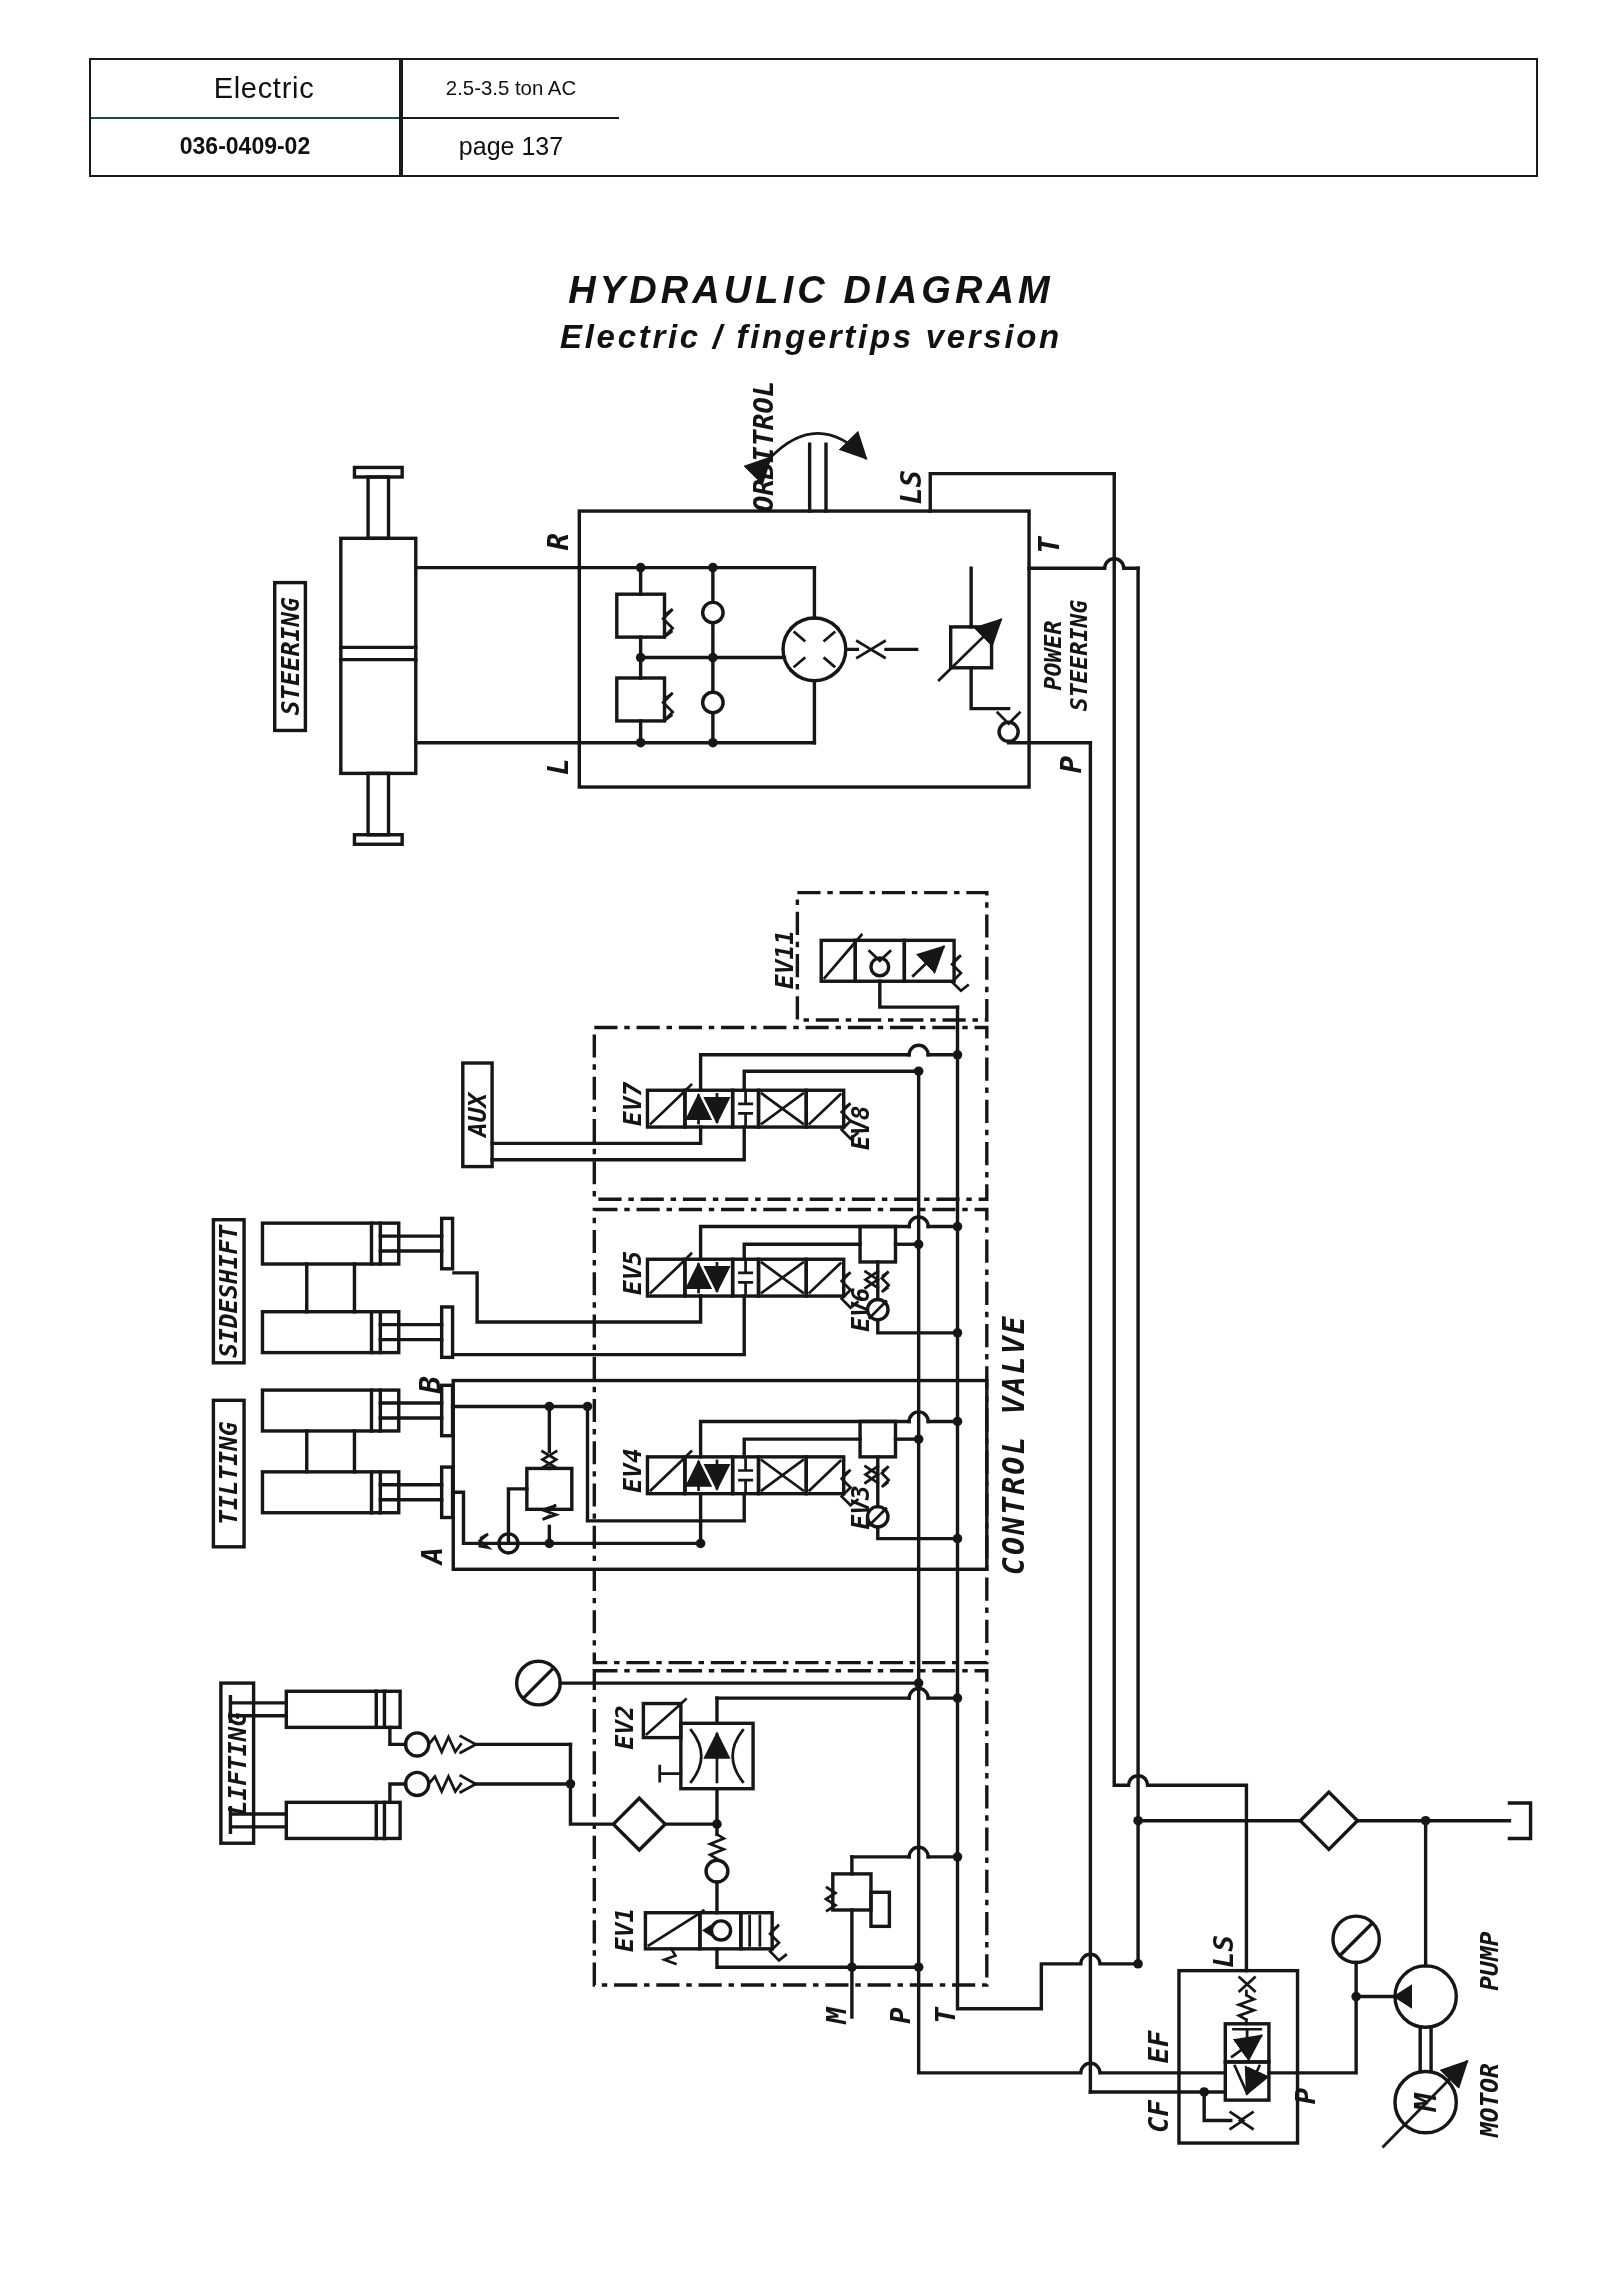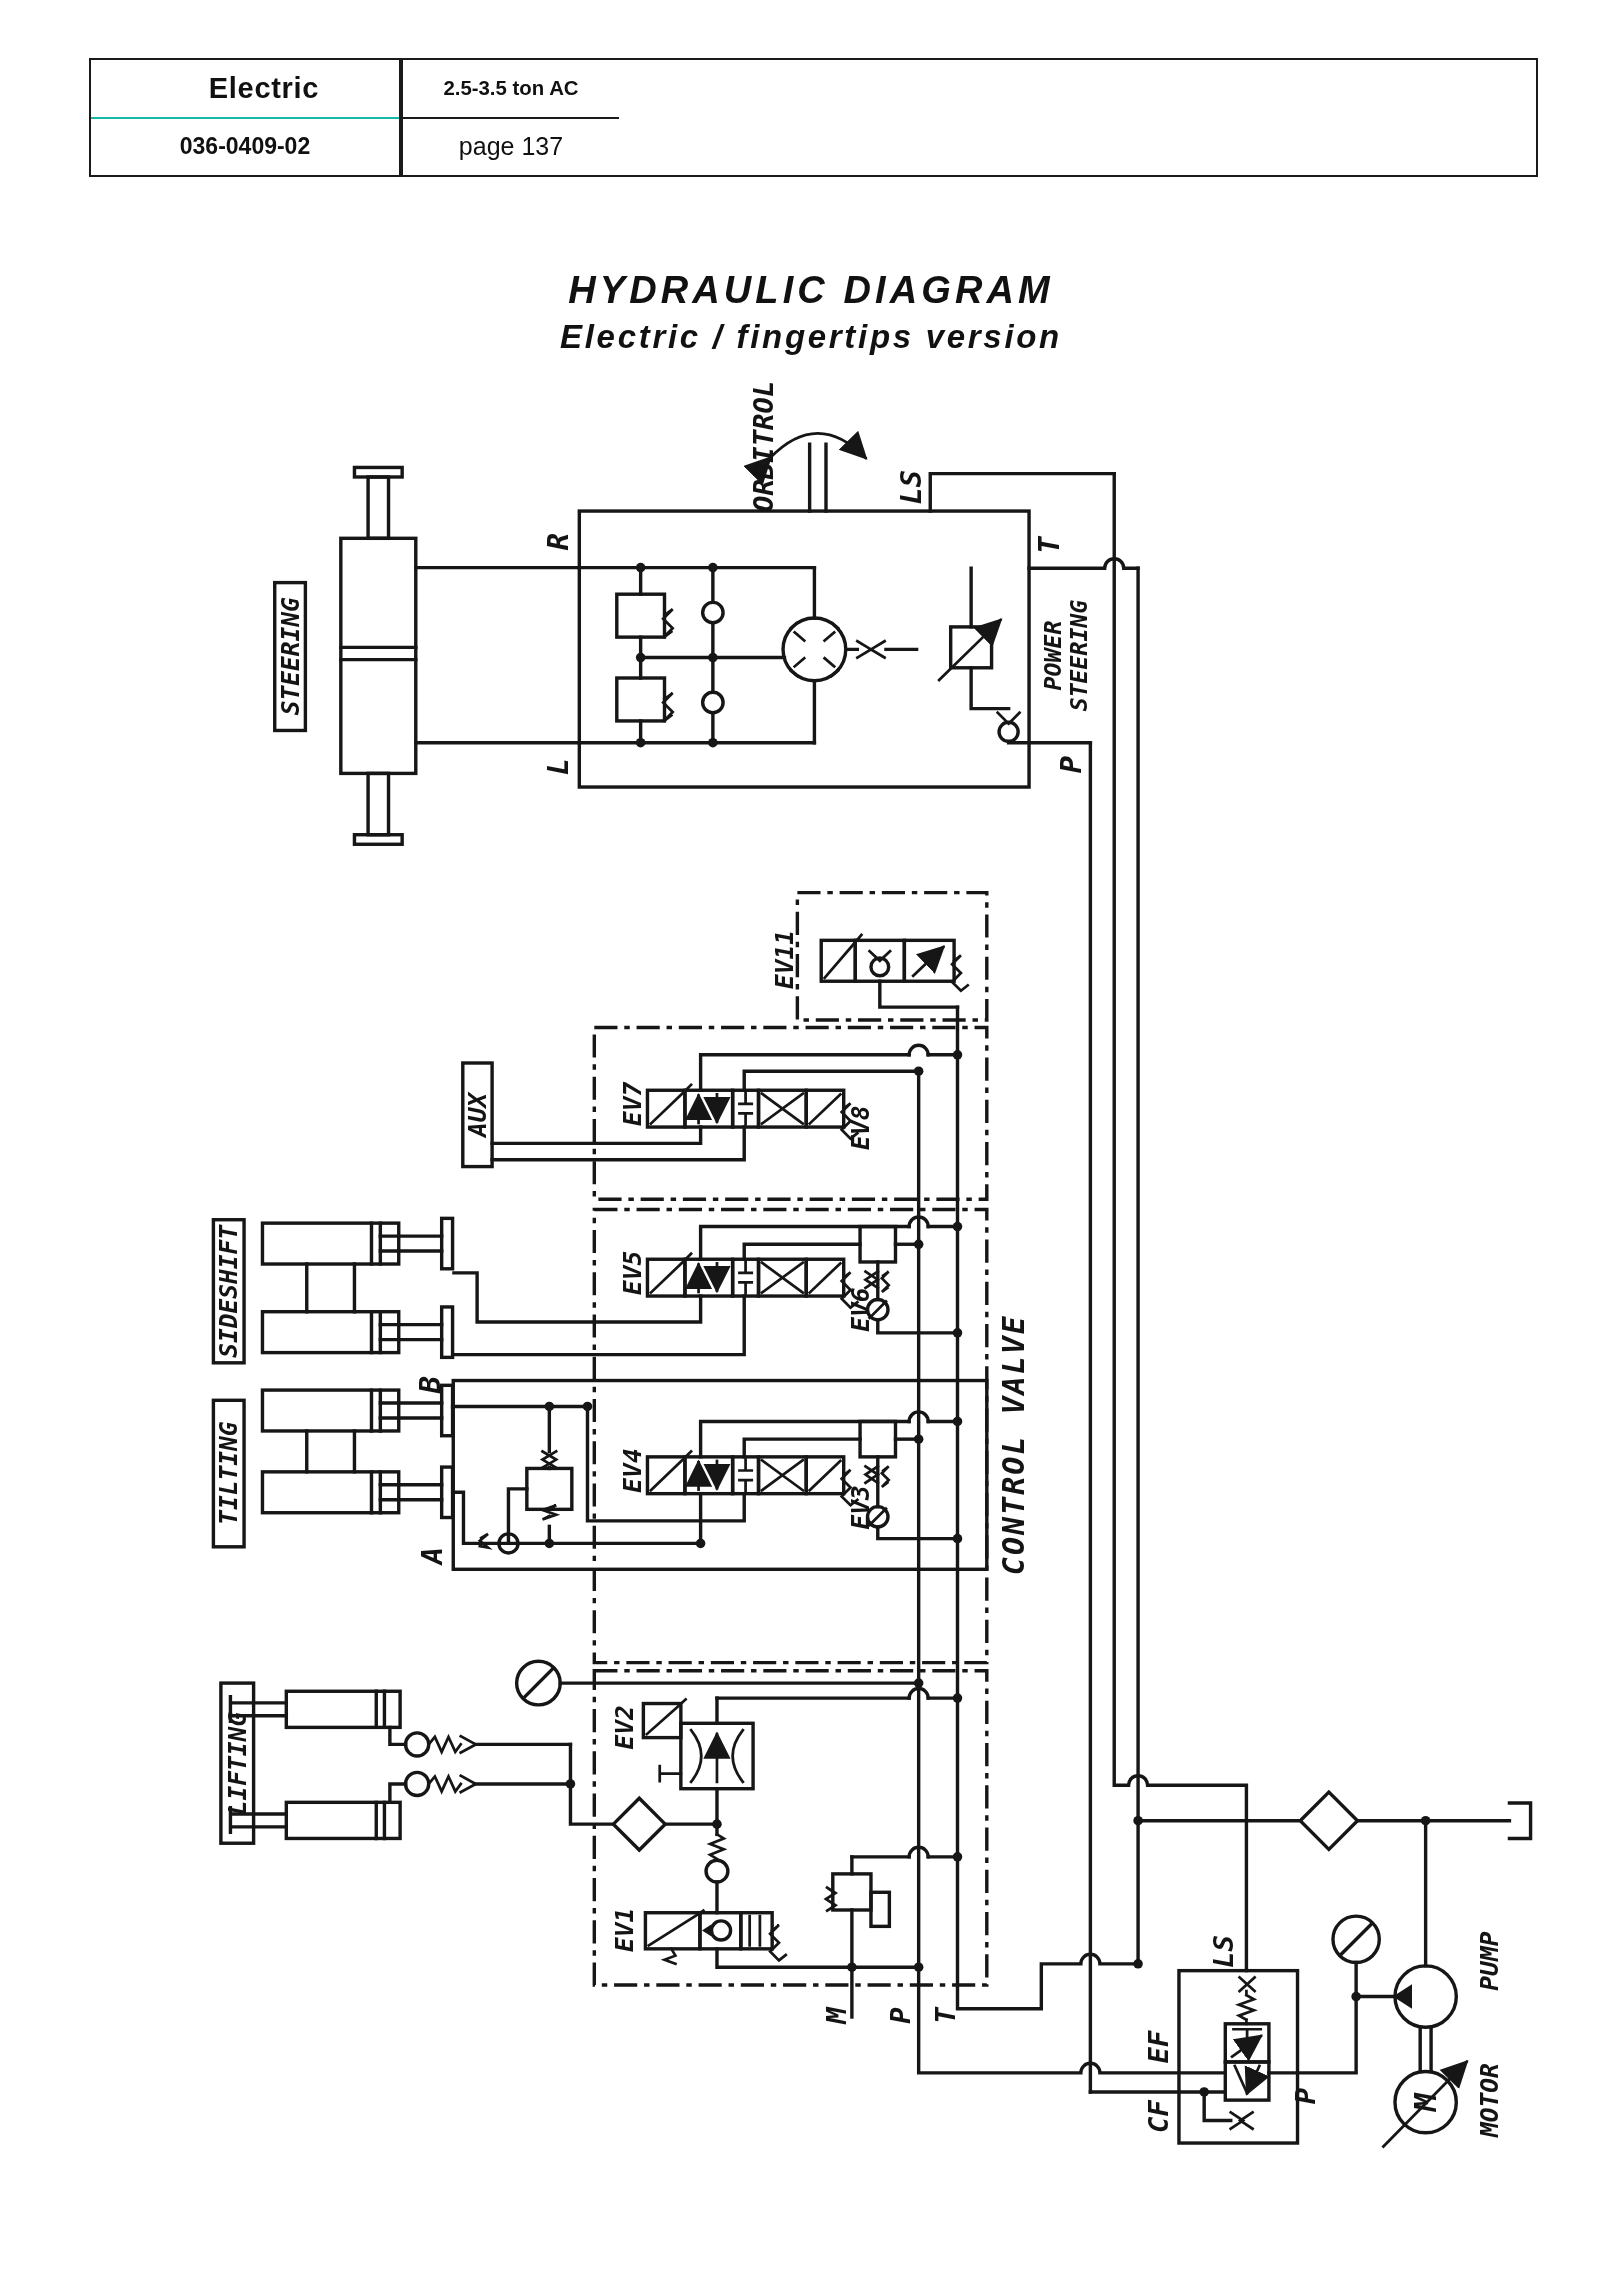"Electric" .hdr-left .top { border-bottom: 2px solid #14b8a6 -> 2px solid #14532d; font-weight: bold -> normal }
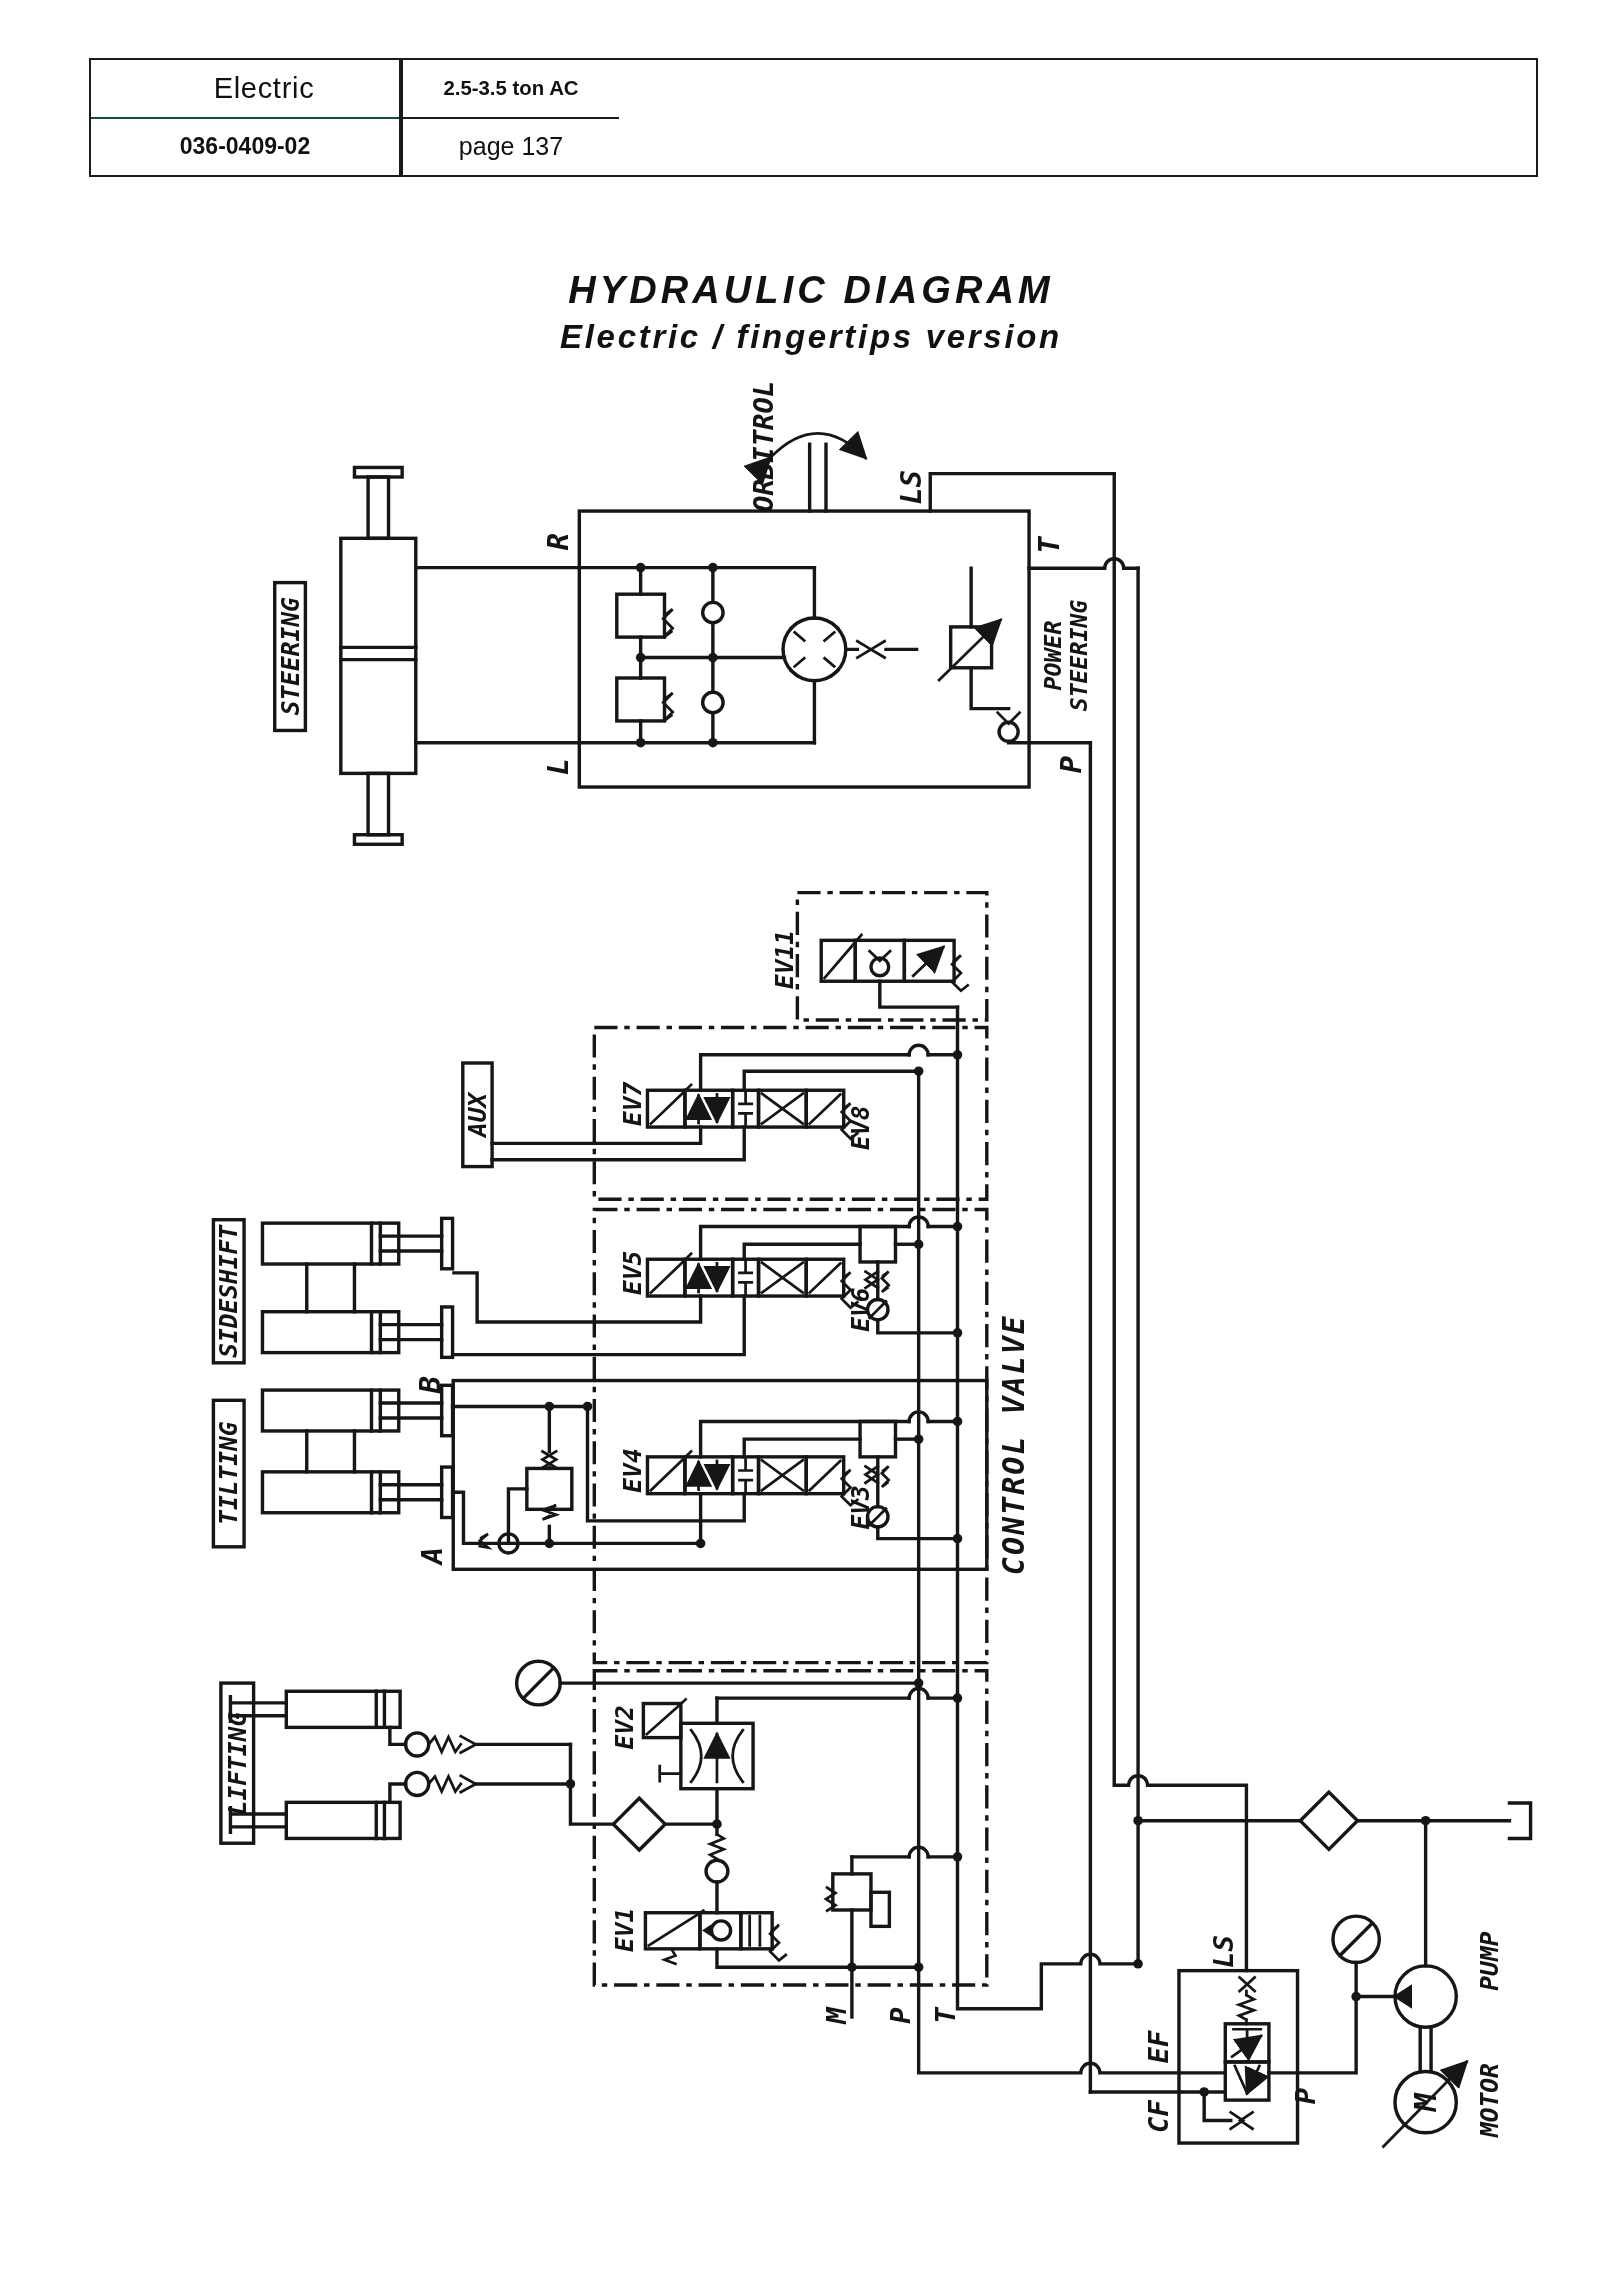"2.5-3.5 ton AC" .hdr-right .top { font-weight: bold -> normal }
